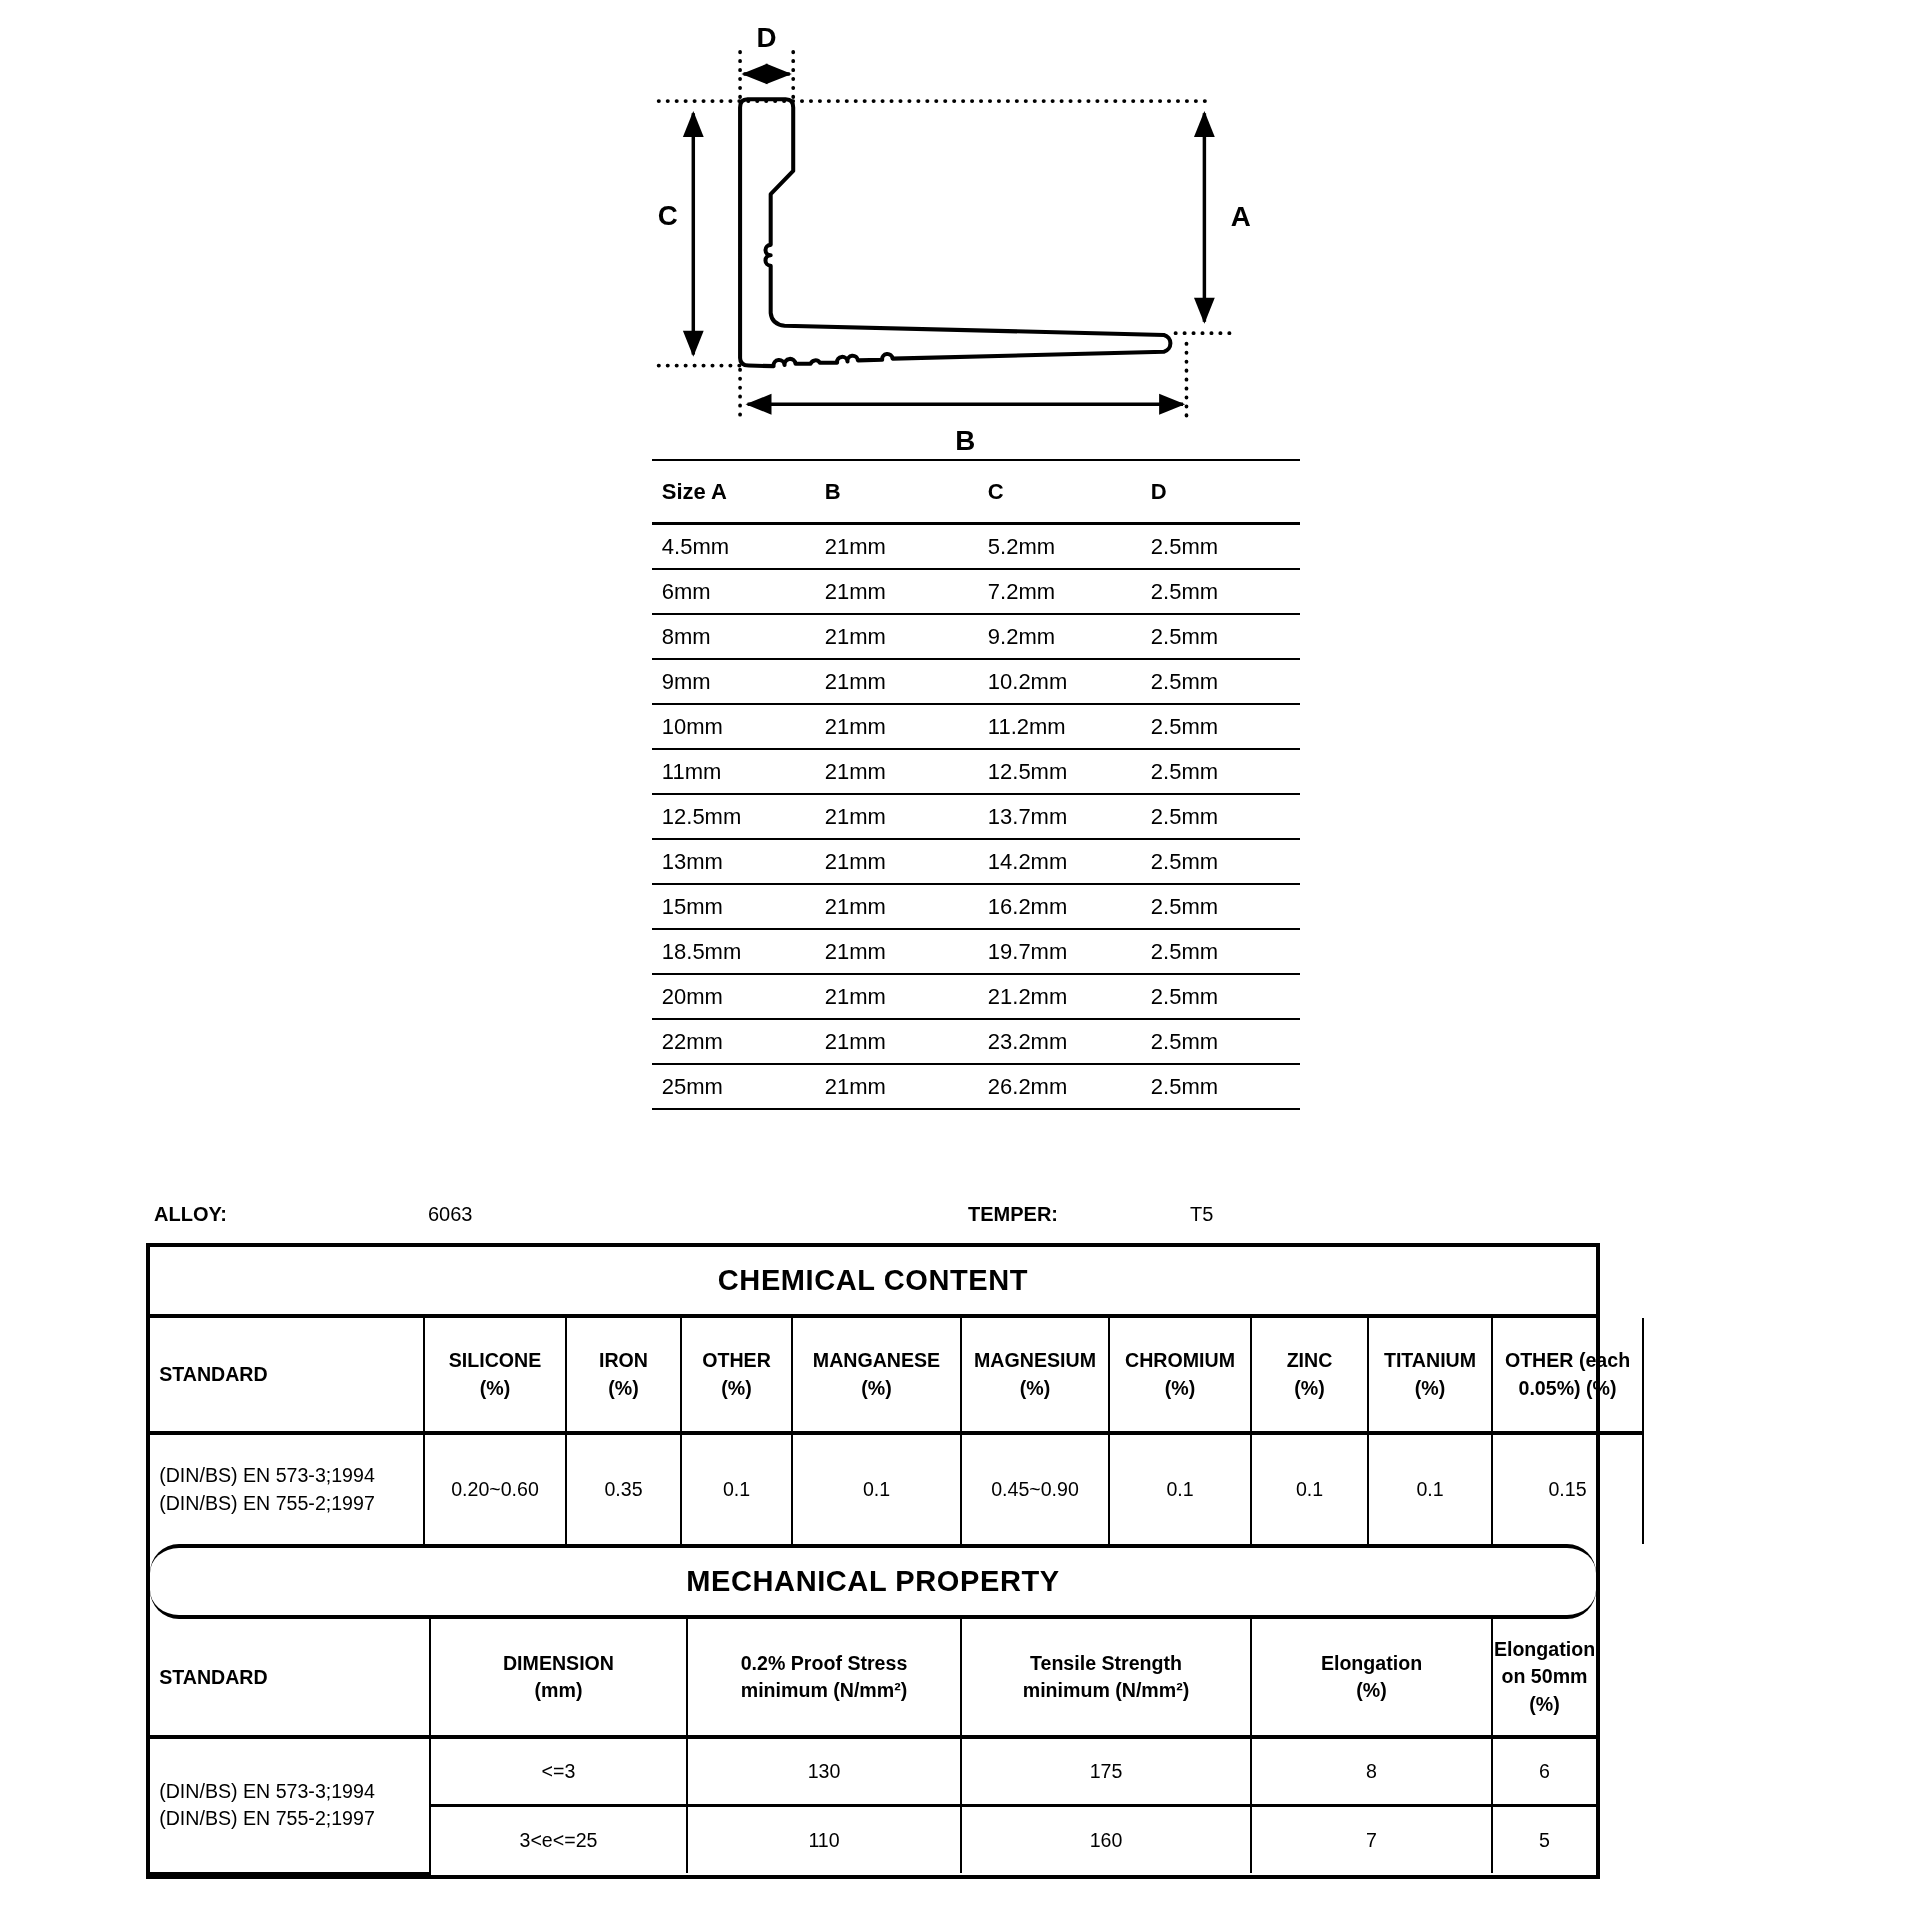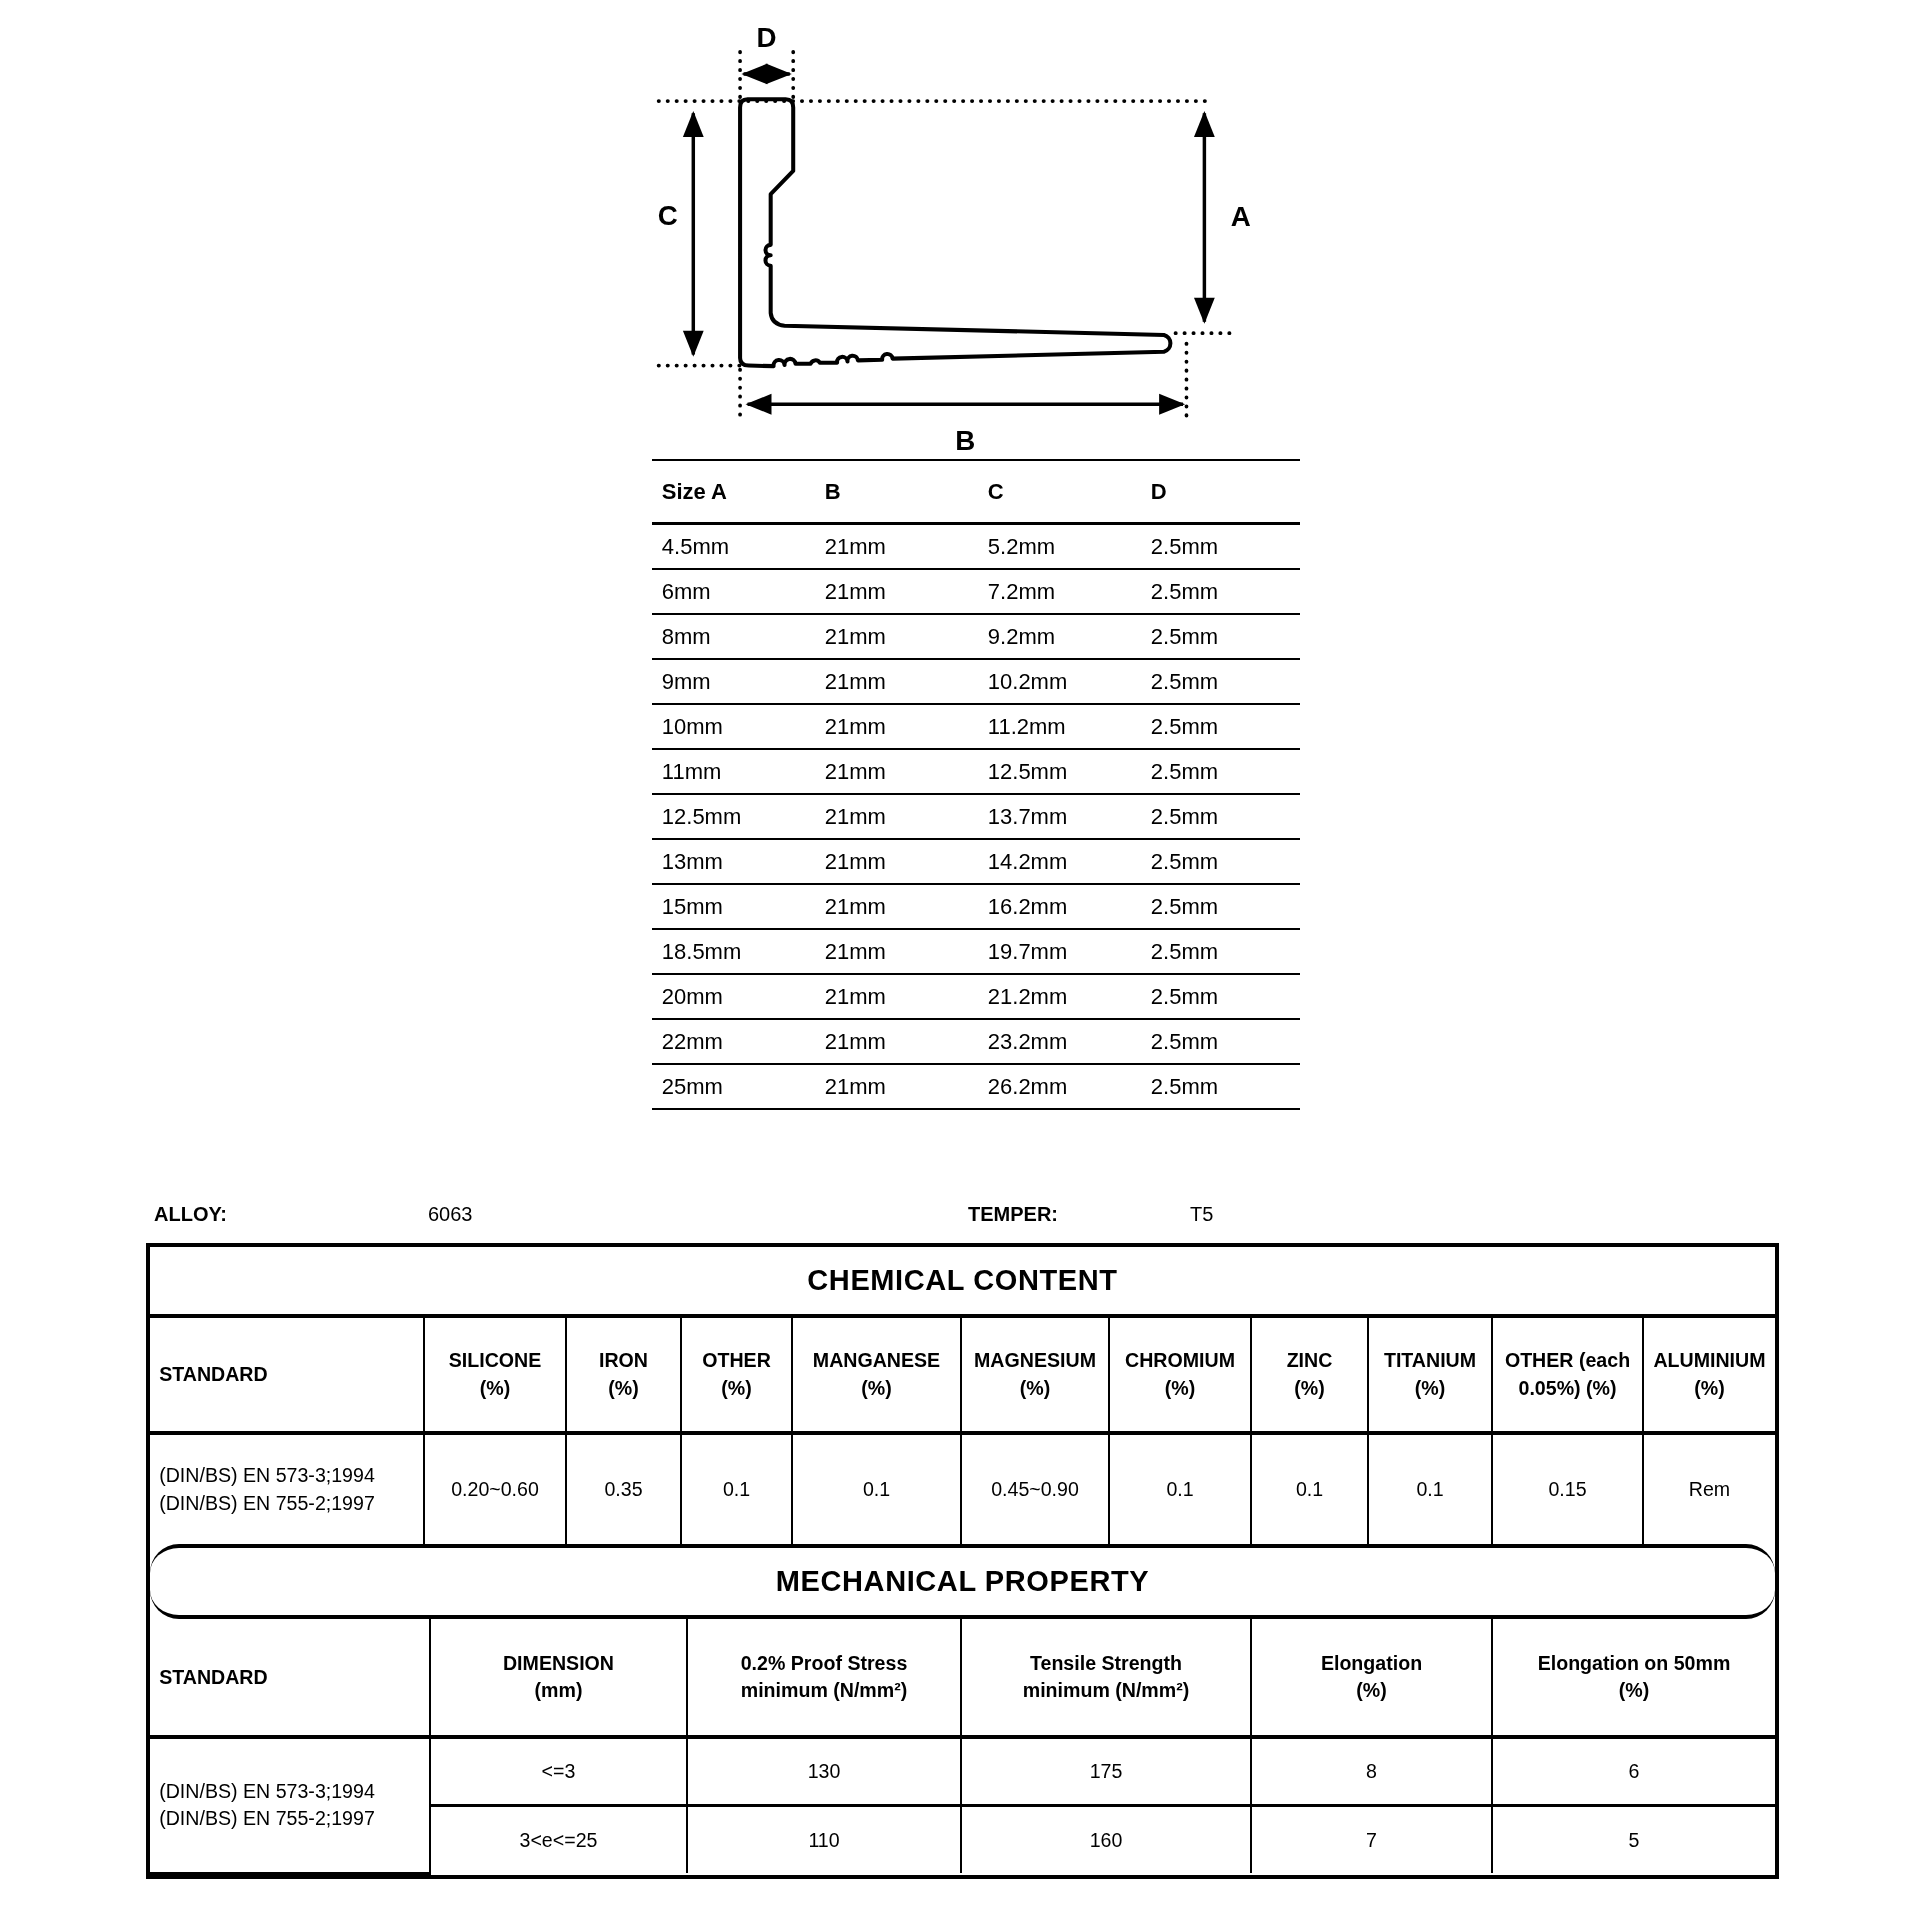"CHEMICAL CONTENT" .bigtable { width: 1633px -> 1454px }
